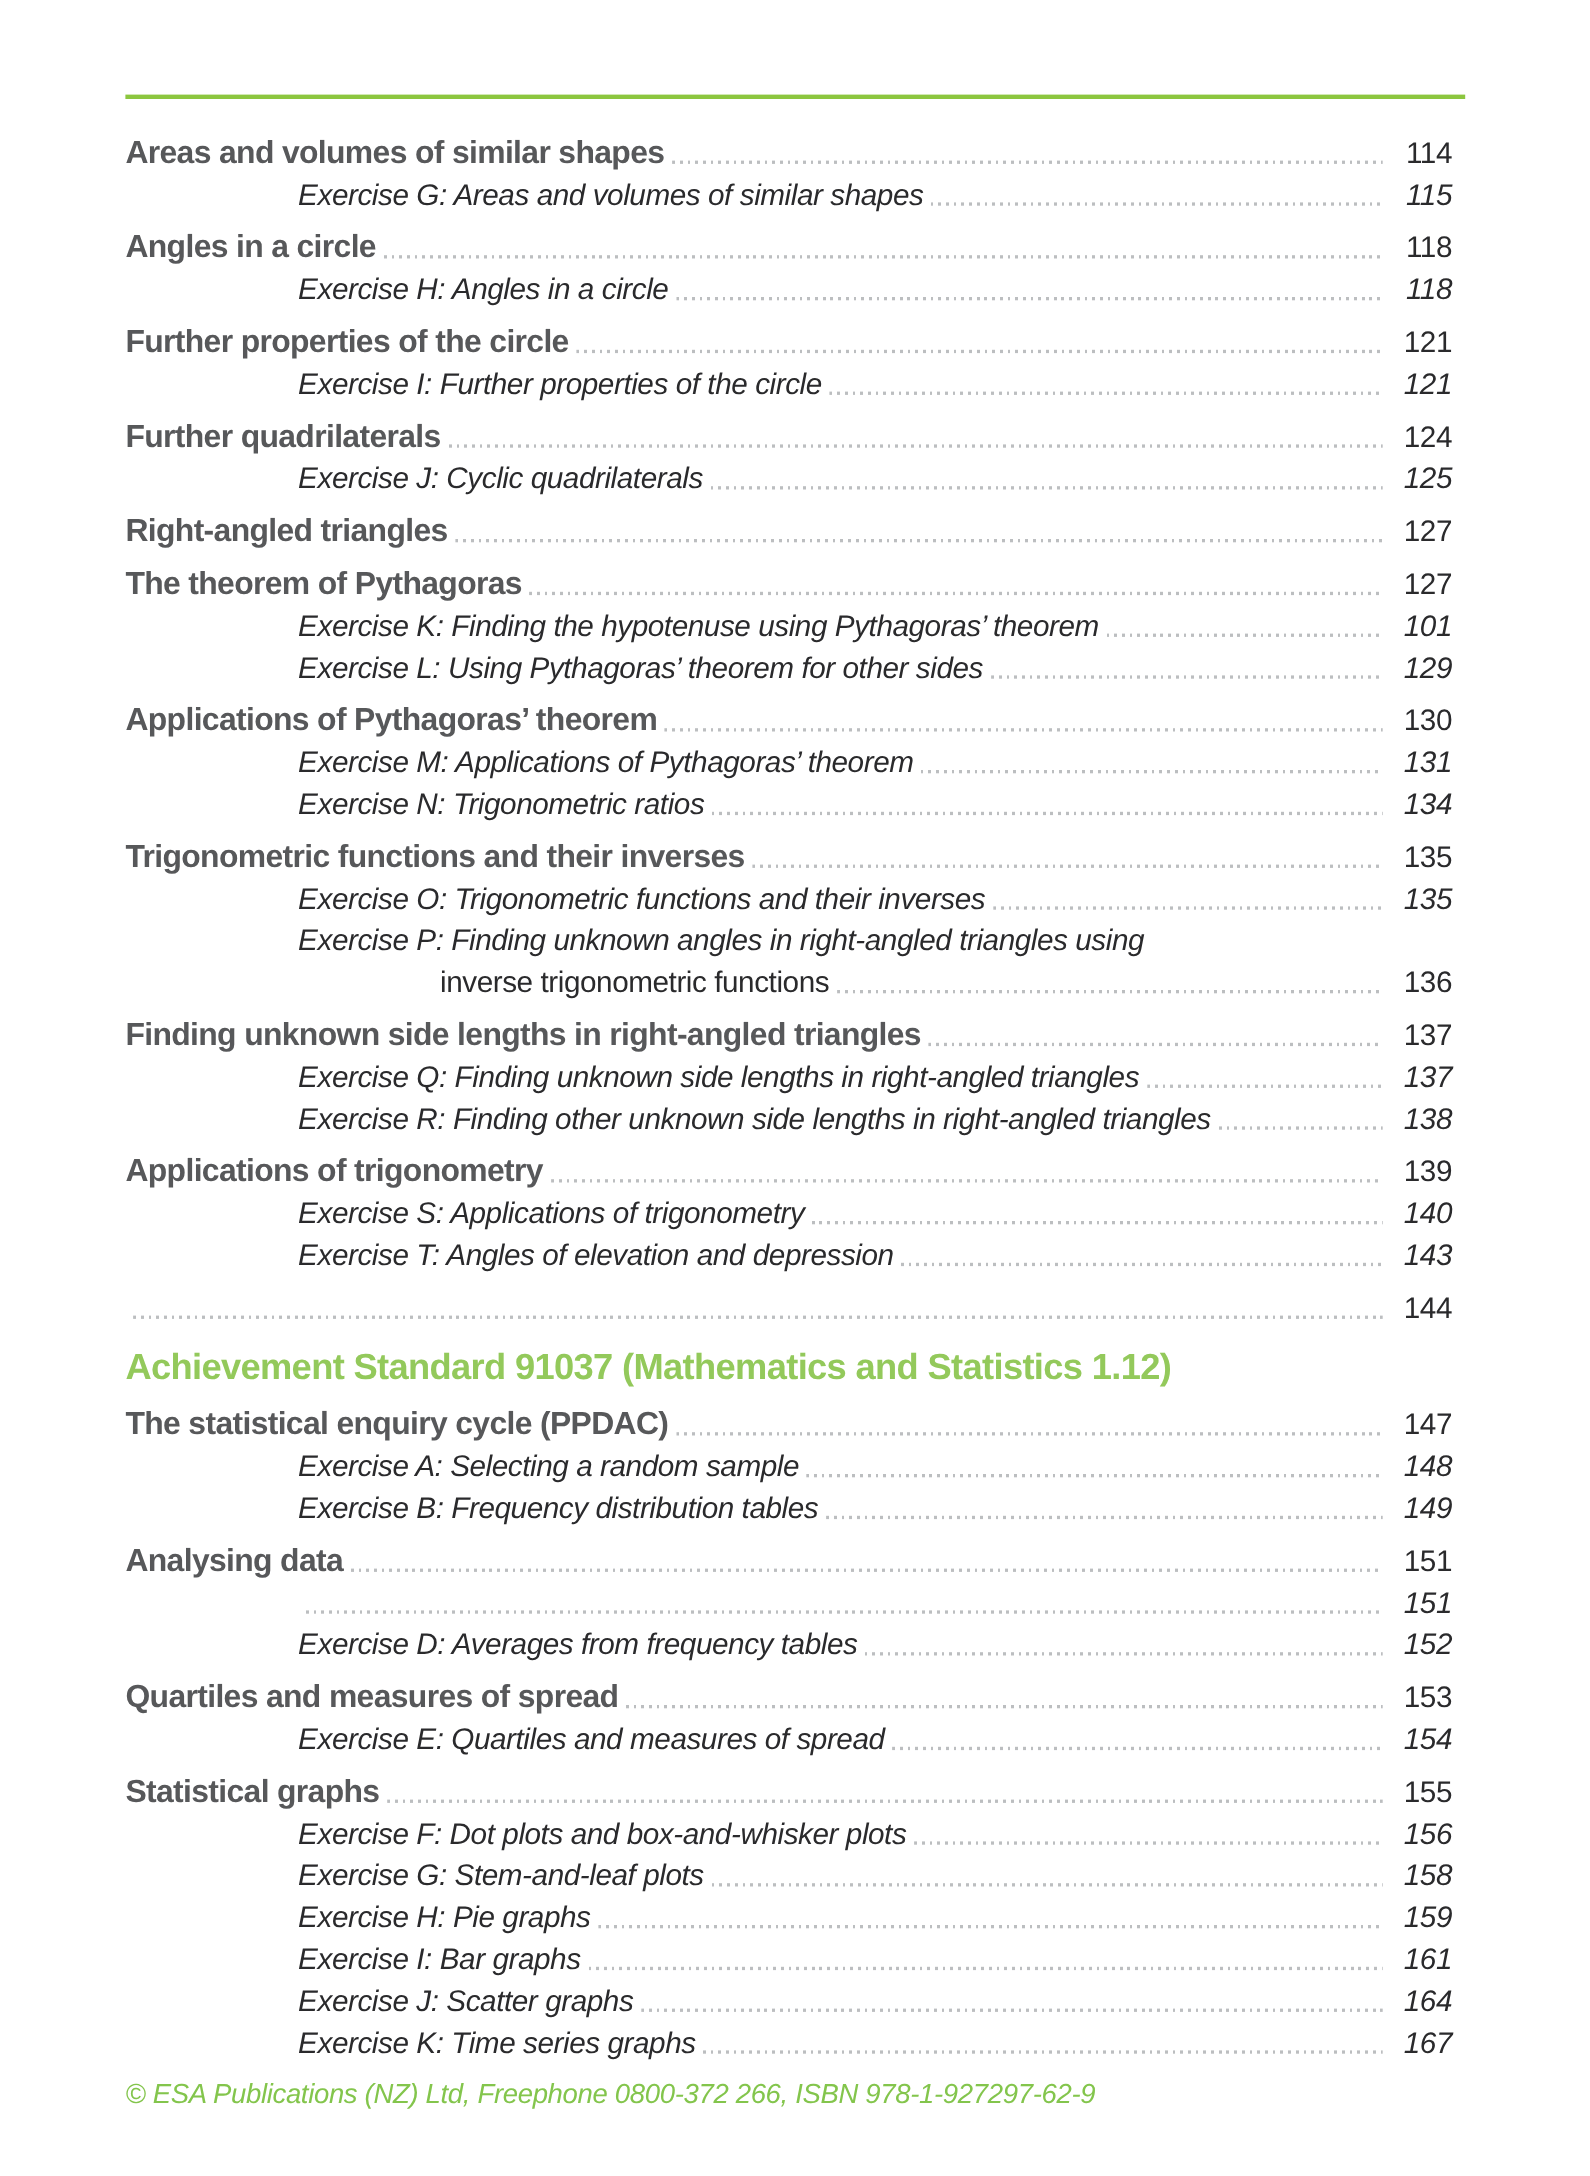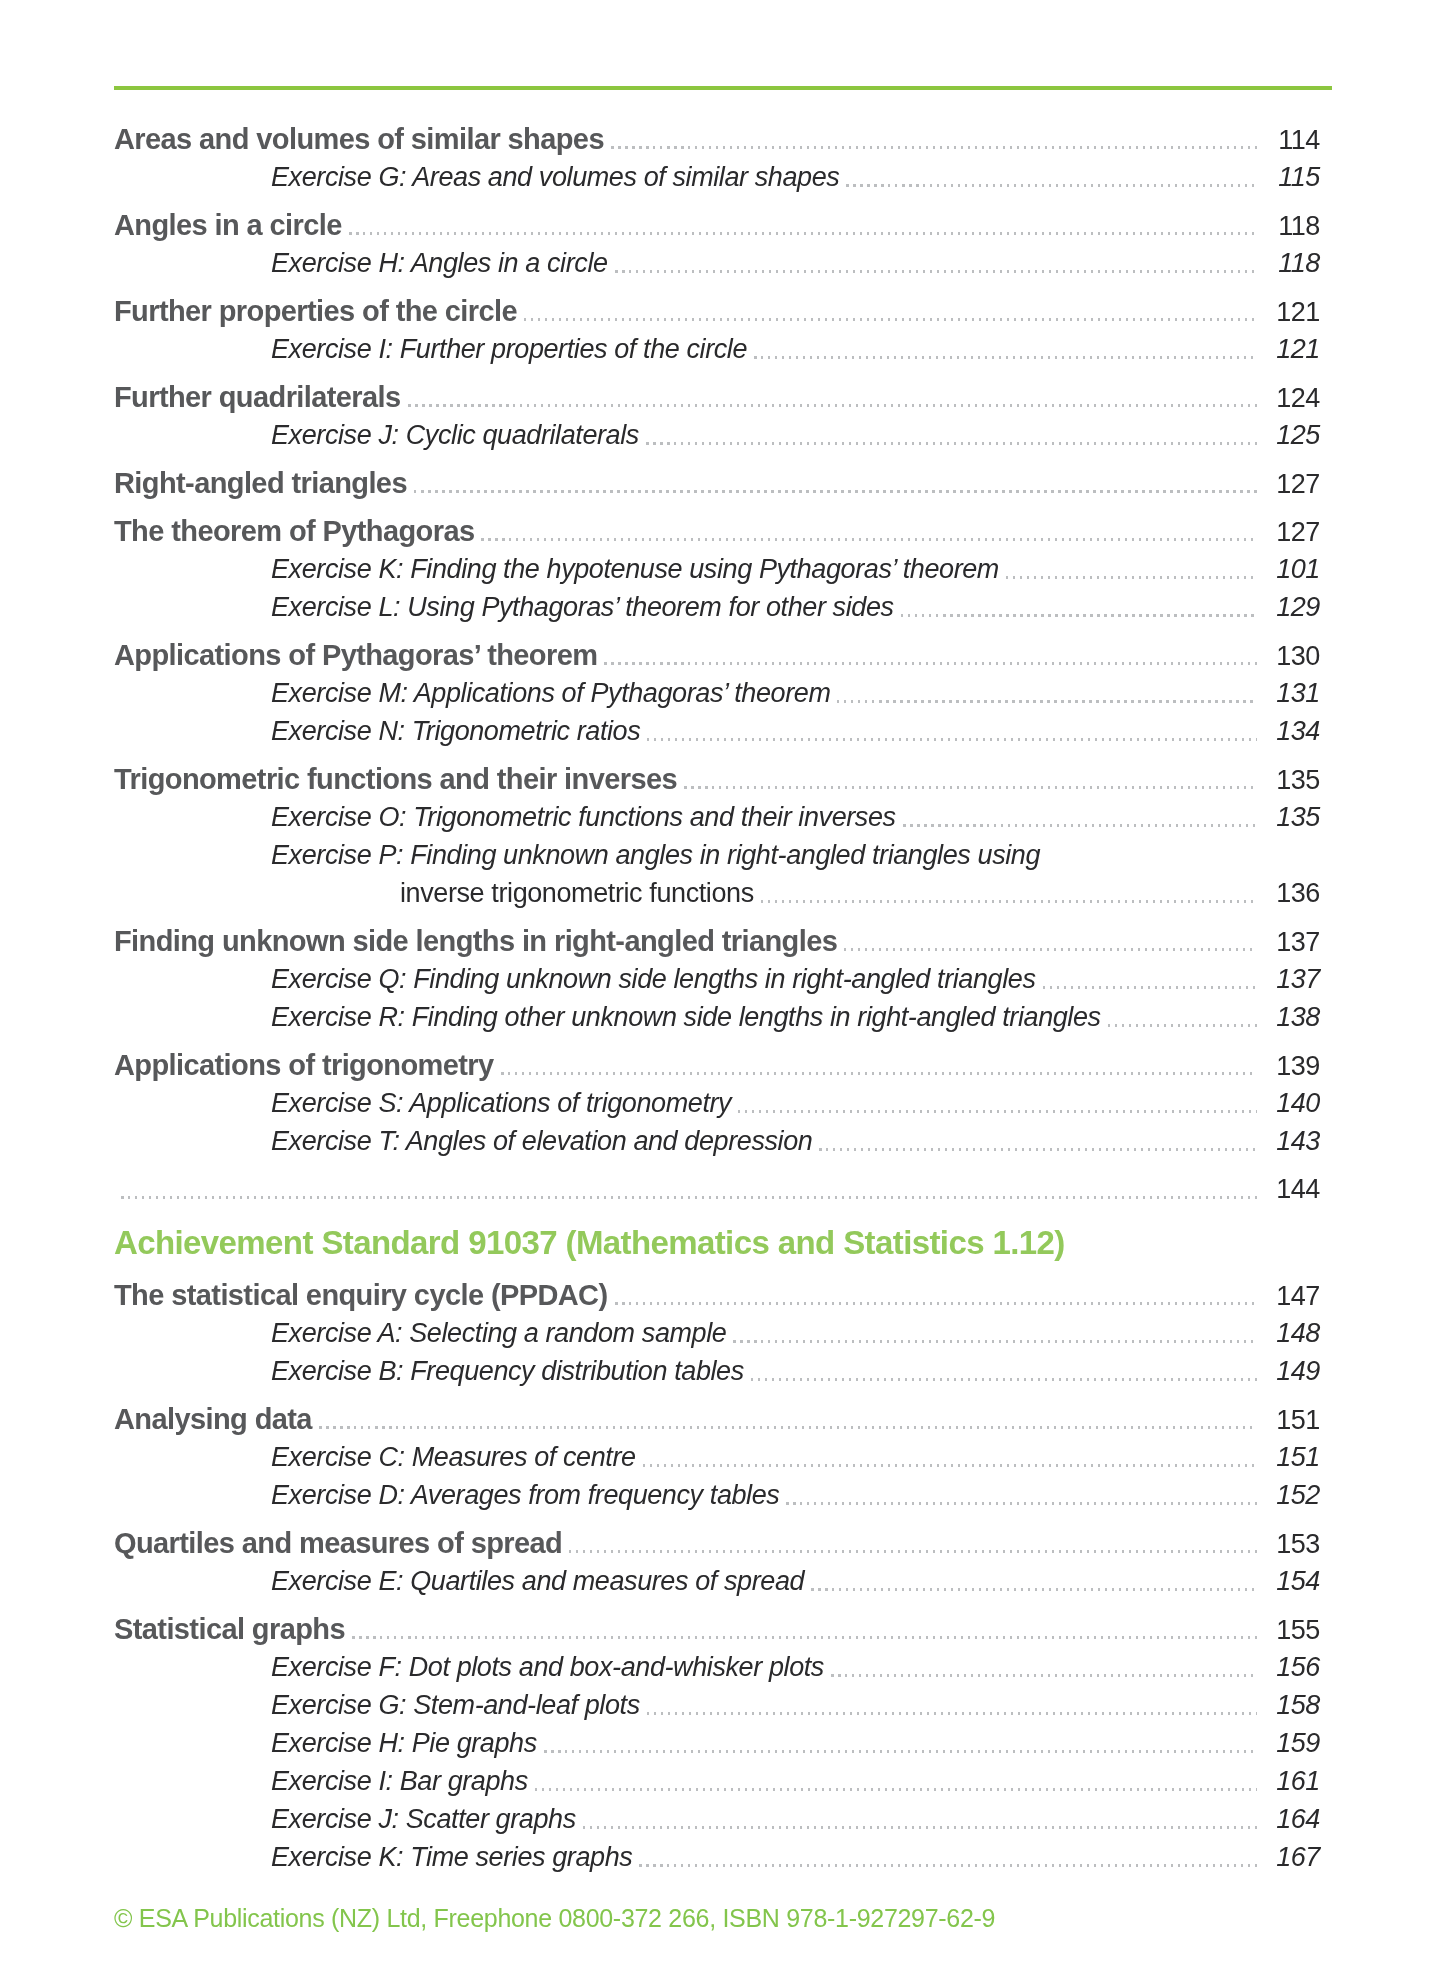"Exercise C: Measures of centre" span.label { html: <span>Exercise C: Measures of centre</span> -> none }
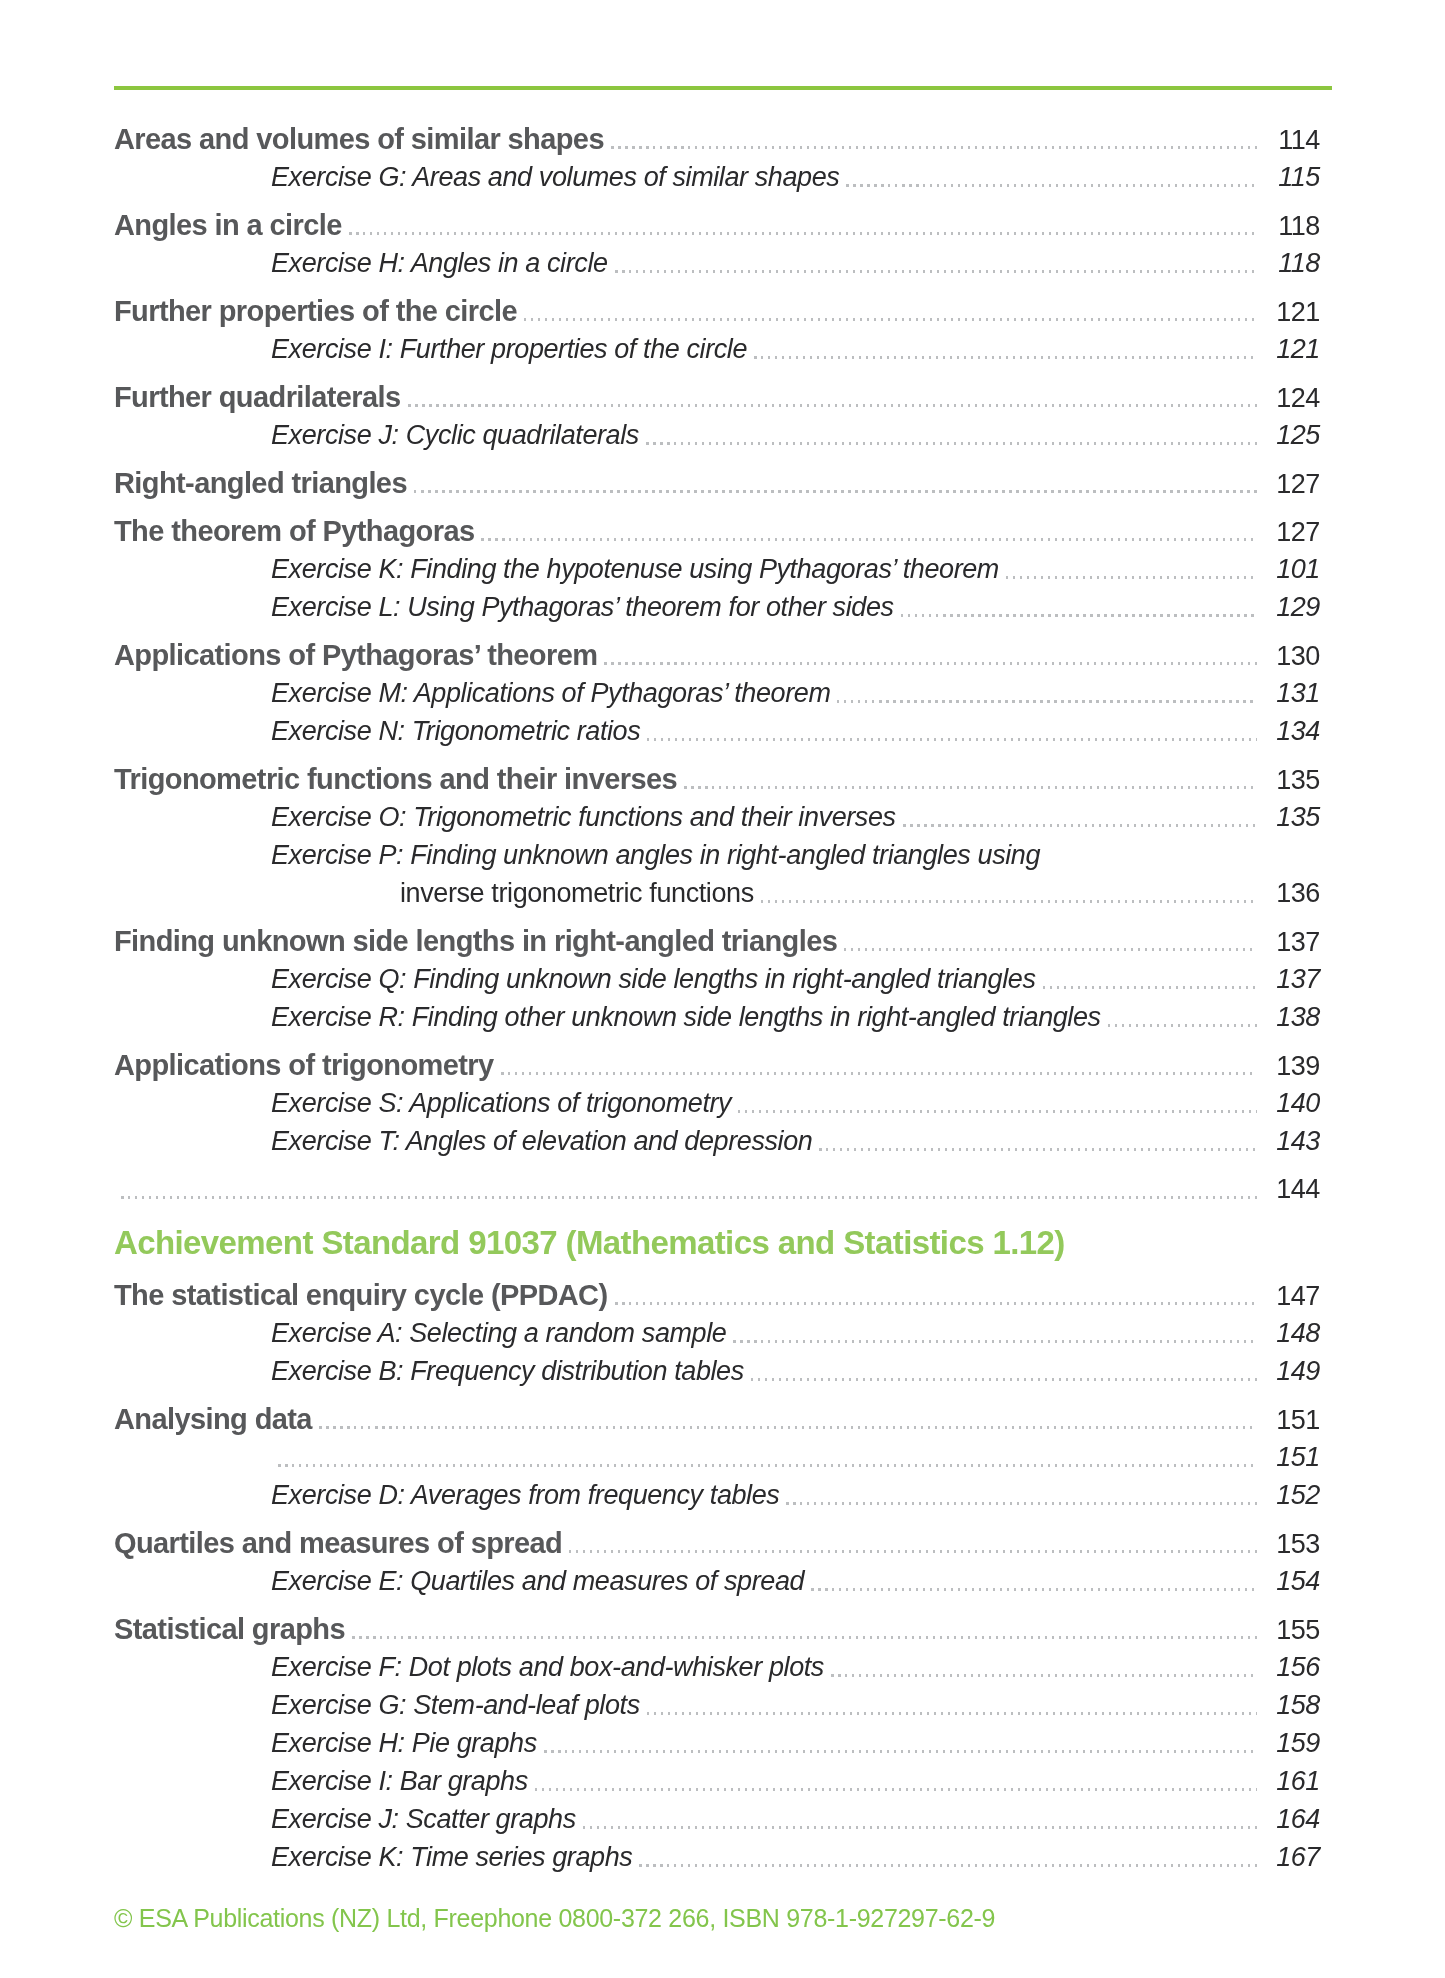"© ESA Publications (NZ) Ltd," .footer { font-style: none -> italic; margin-top: 28px -> 14px }
